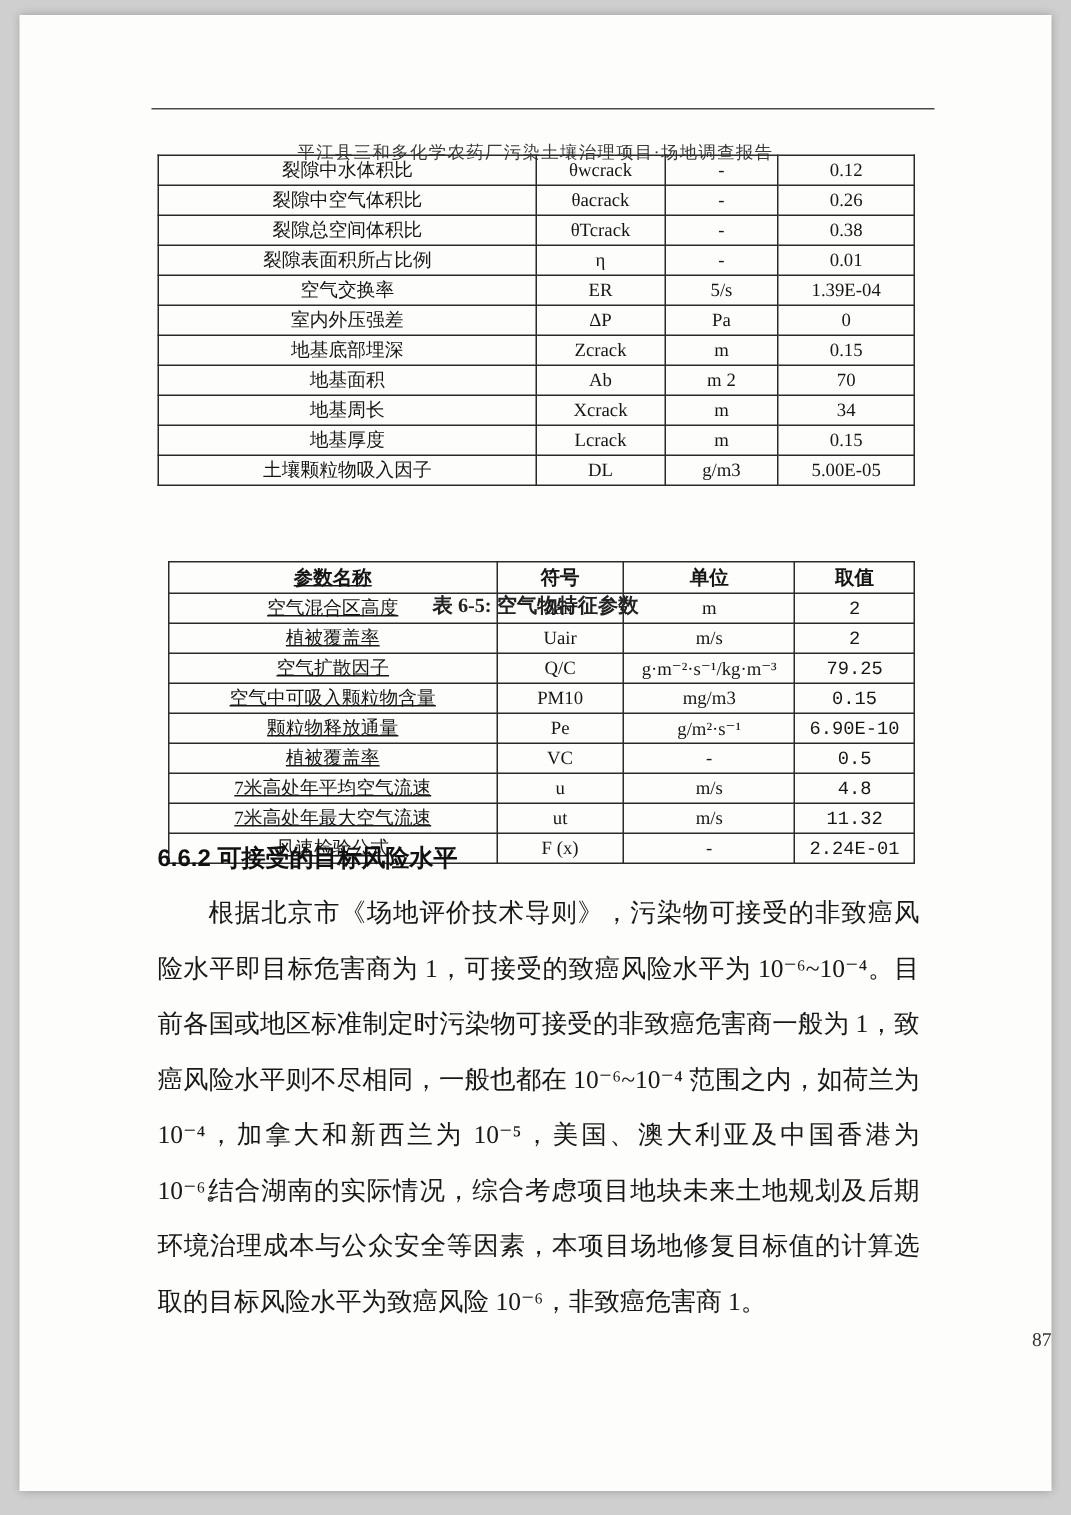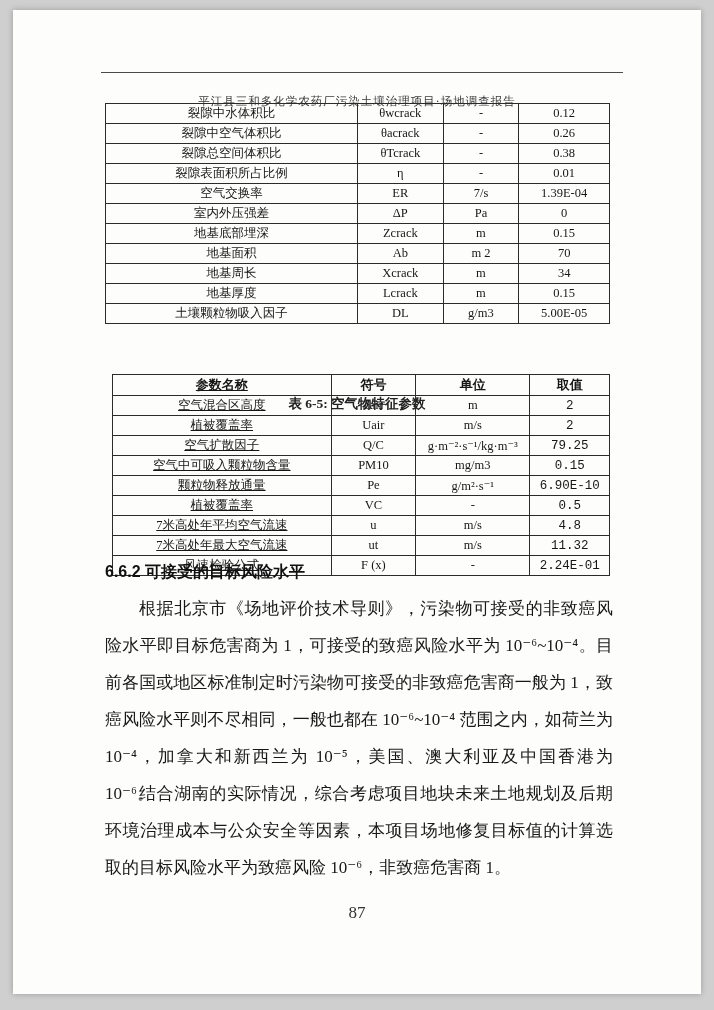"7/s" td { text: 7/s -> 5/s }
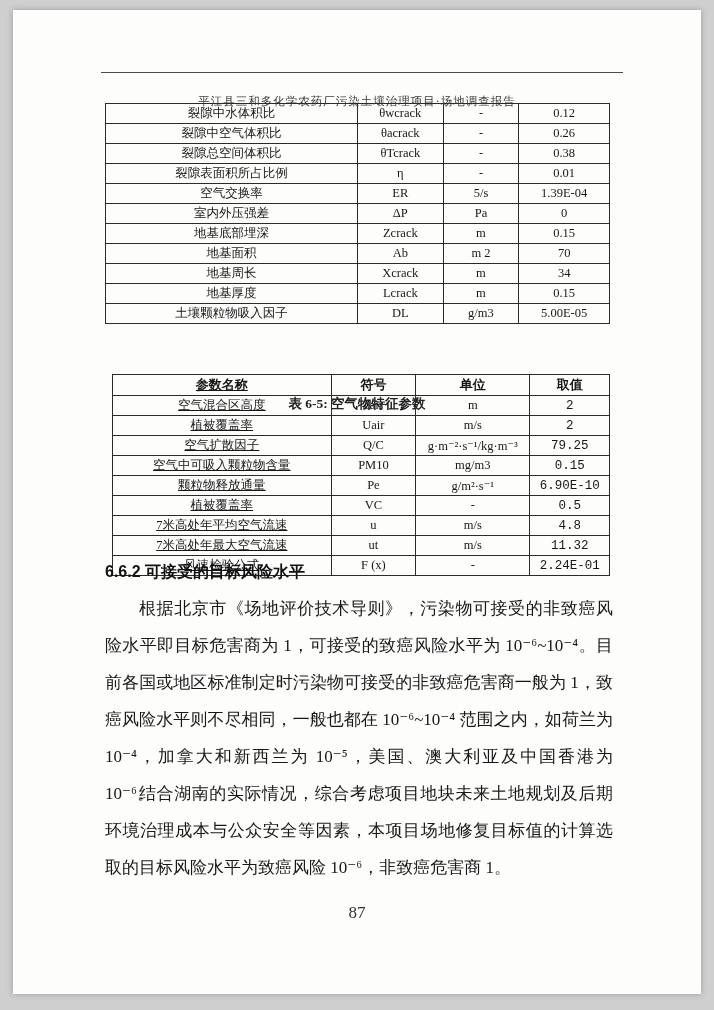"87" .page-number { font-size: 17px -> 13px; text-align: center -> right; top: 893px -> 875px }
